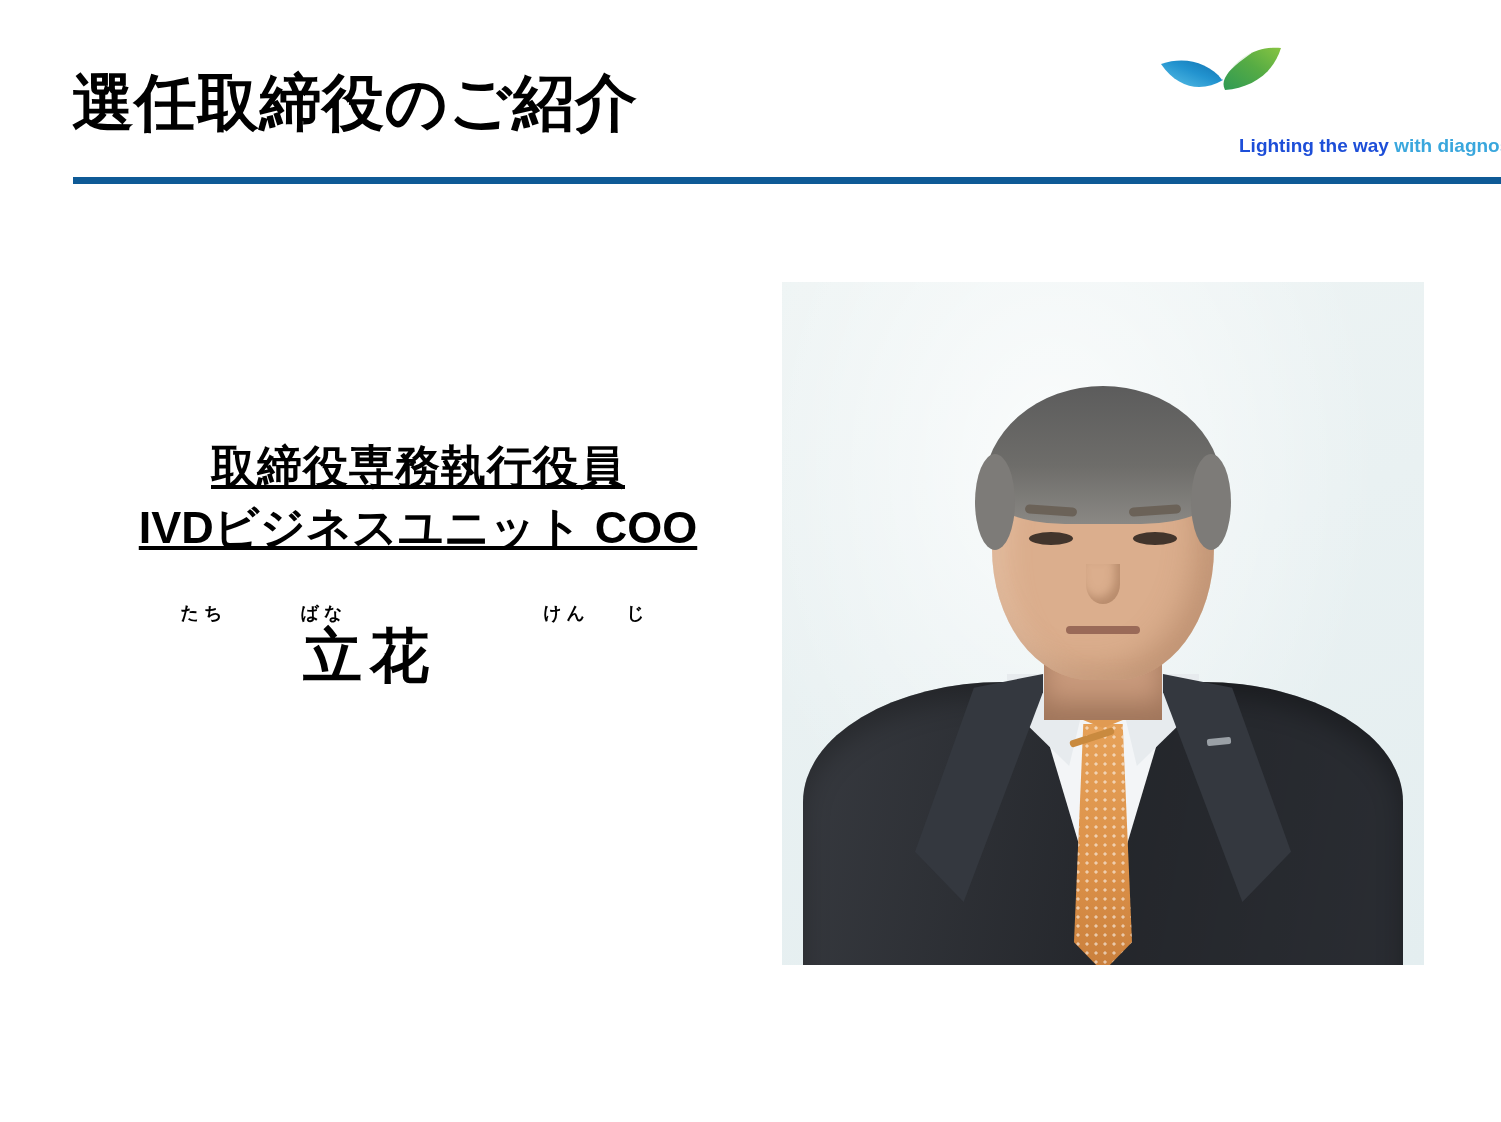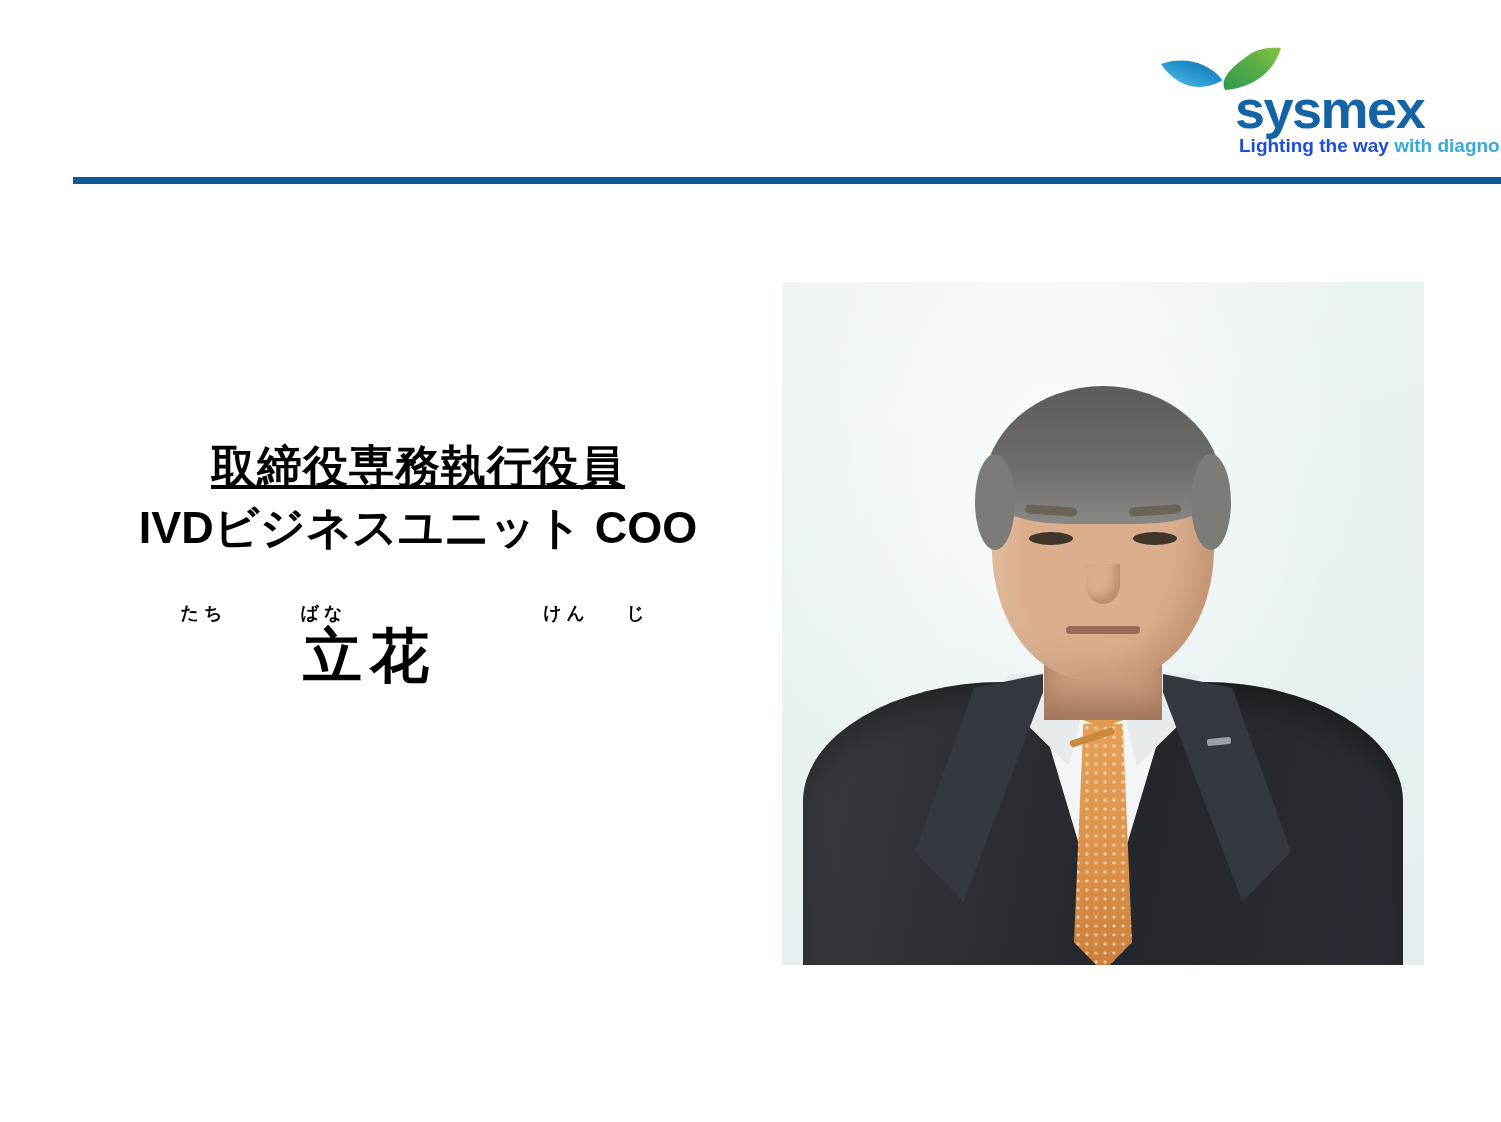"選任取締役のご紹介" div.slide-title { html: none -> <div>選任取締役のご紹介</div> }
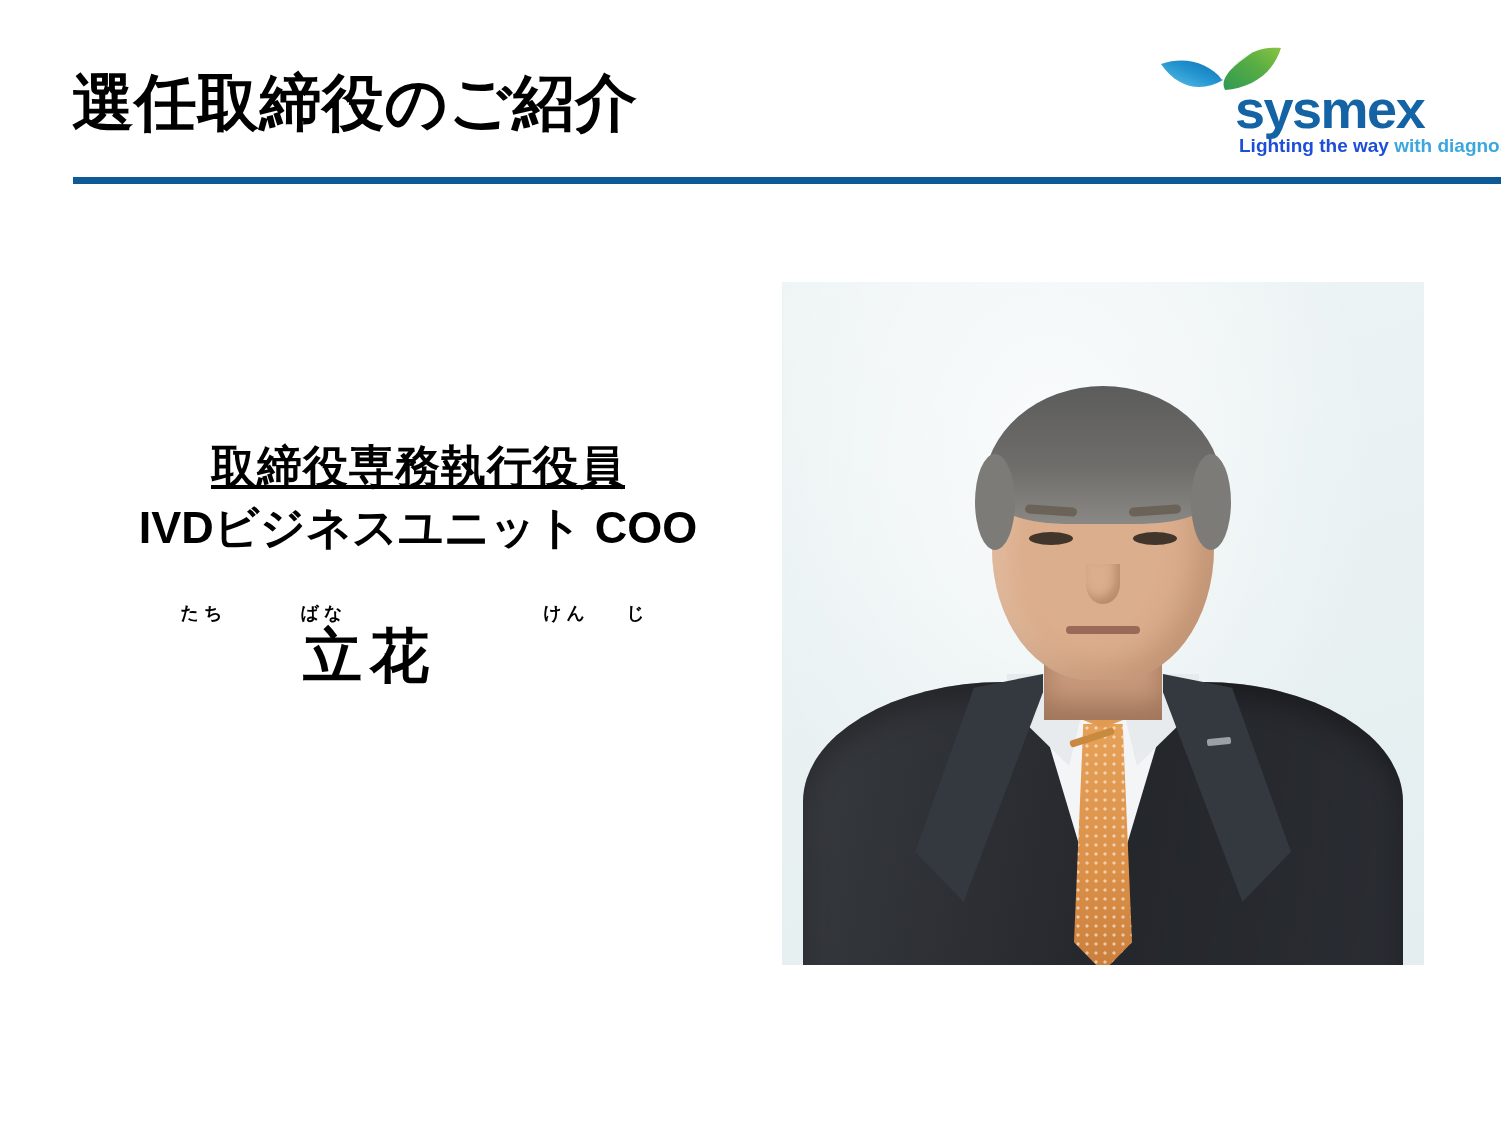"sysmex" div.logo-word { html: <div>sysmex</div> -> none }
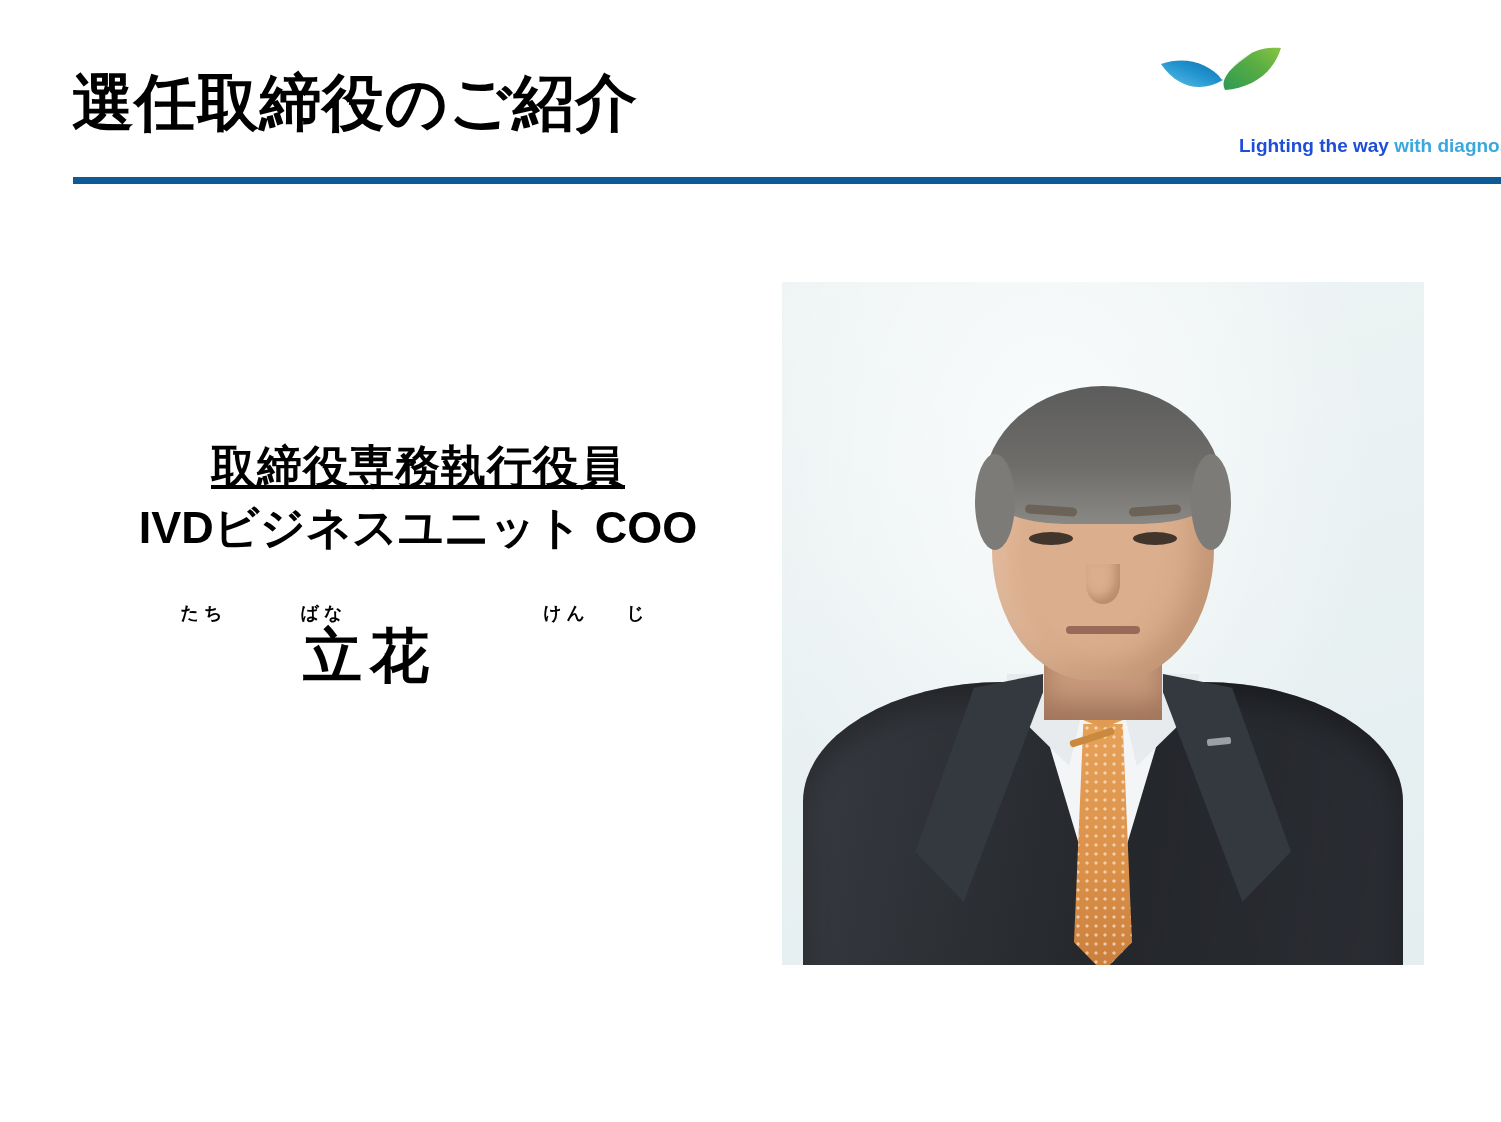"IVDビジネスユニット COO" .role-line-2 { text-decoration: none -> underline }
